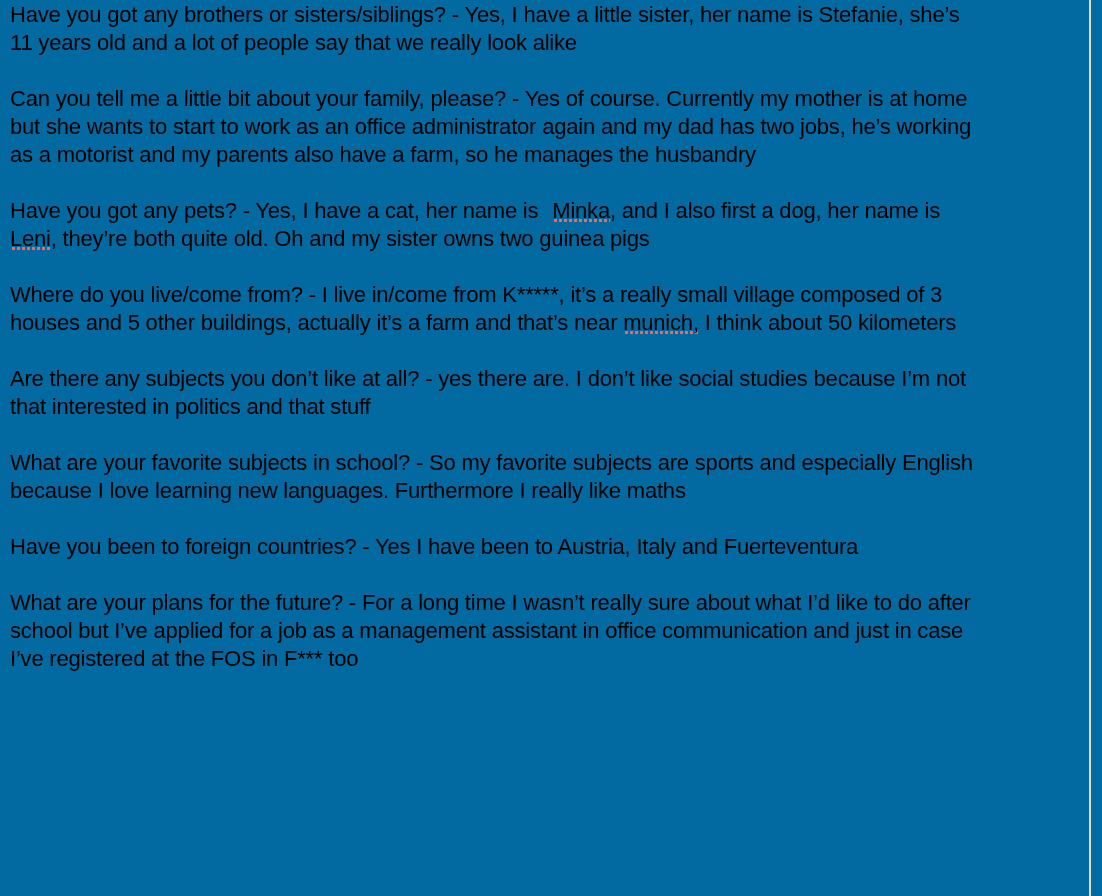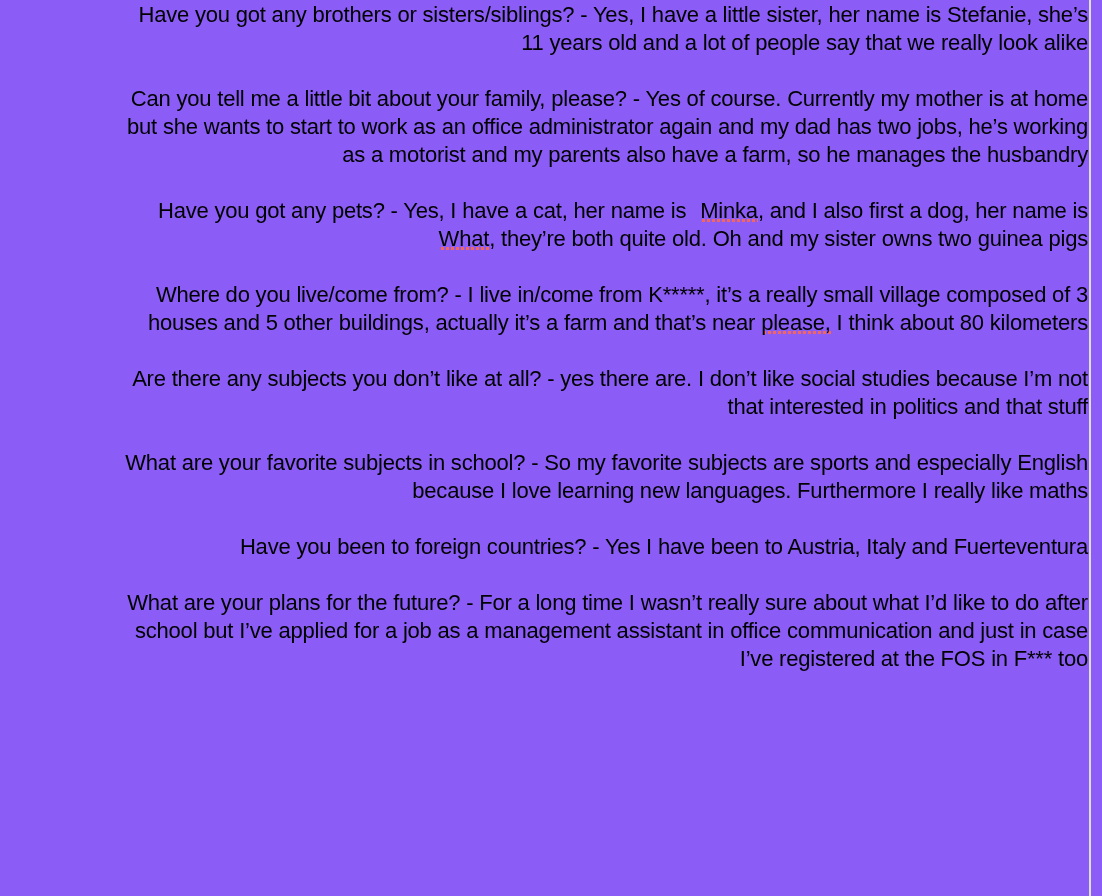"Have you got any brothers" div.page { background: #8b5cf6 -> #0369a1; text-align: right -> none }
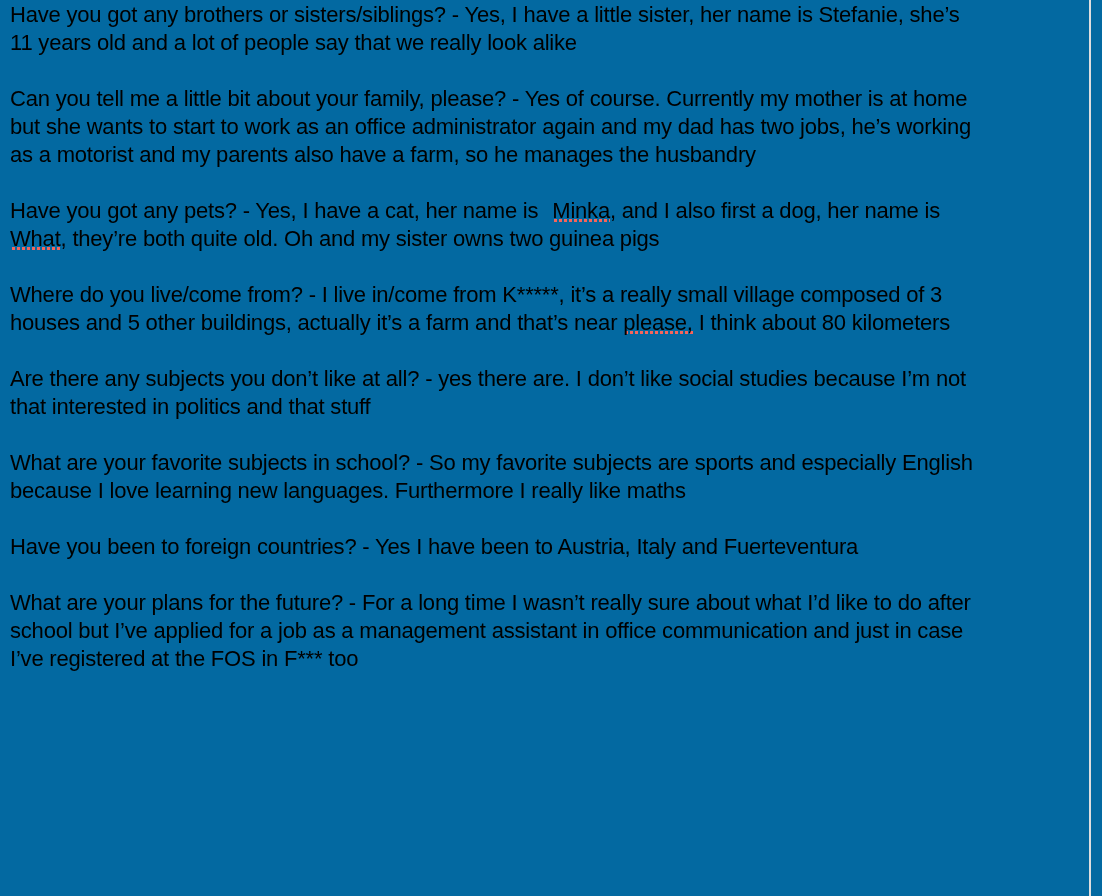"What" span.misspelled { text: What -> Leni }
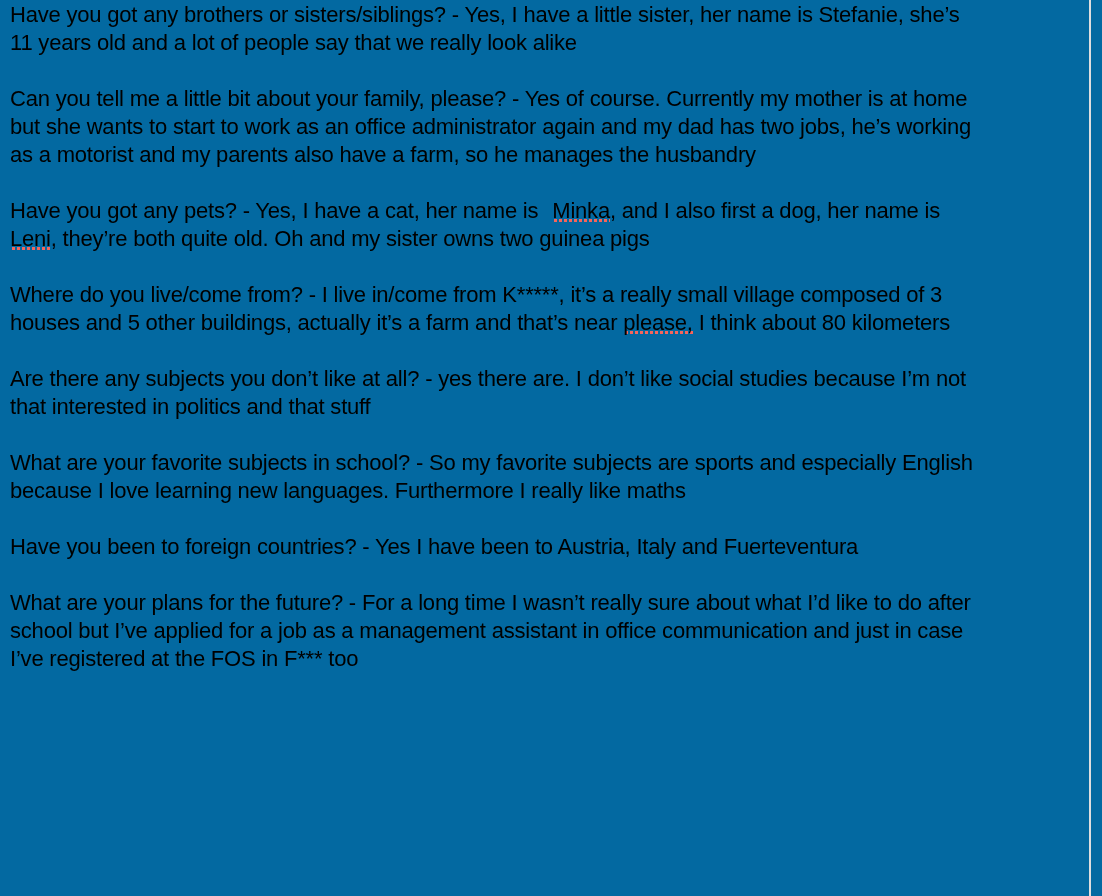"please," span.misspelled { text: please -> munich }
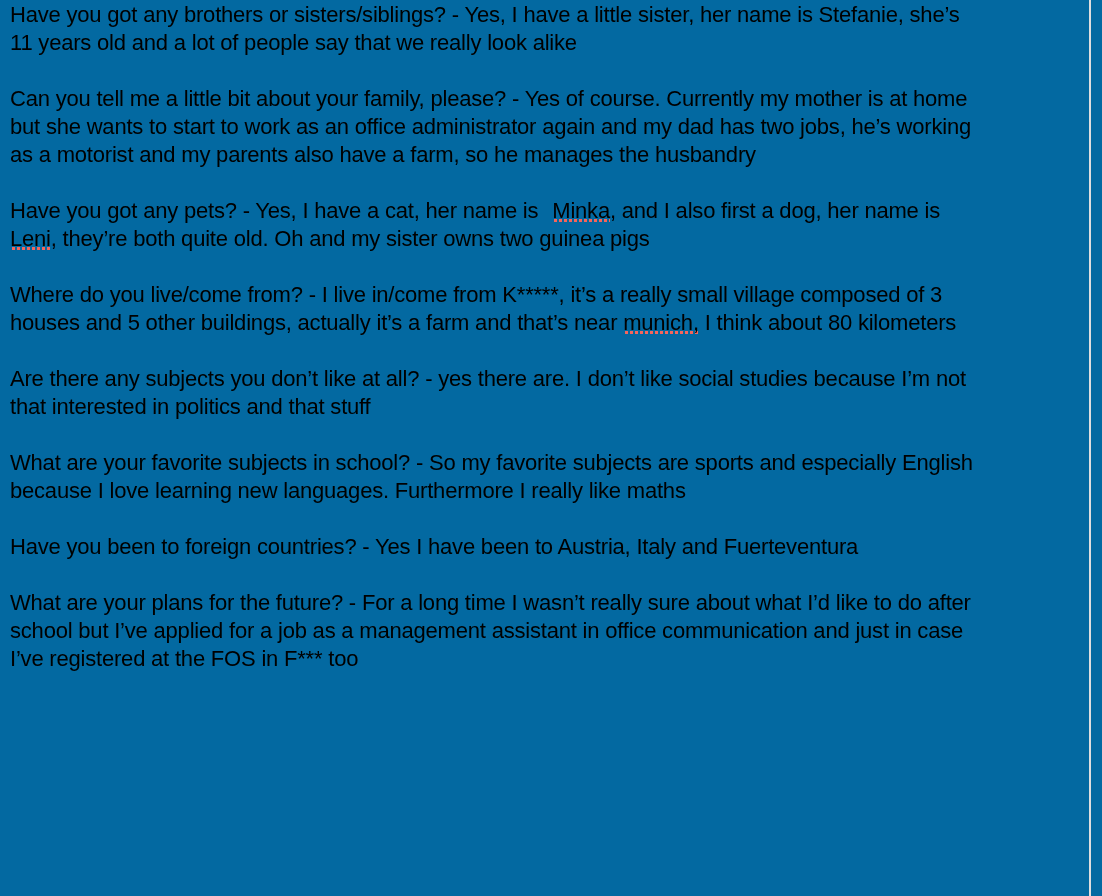"I think about 80 kilometers" span { text: 80 -> 50 }
